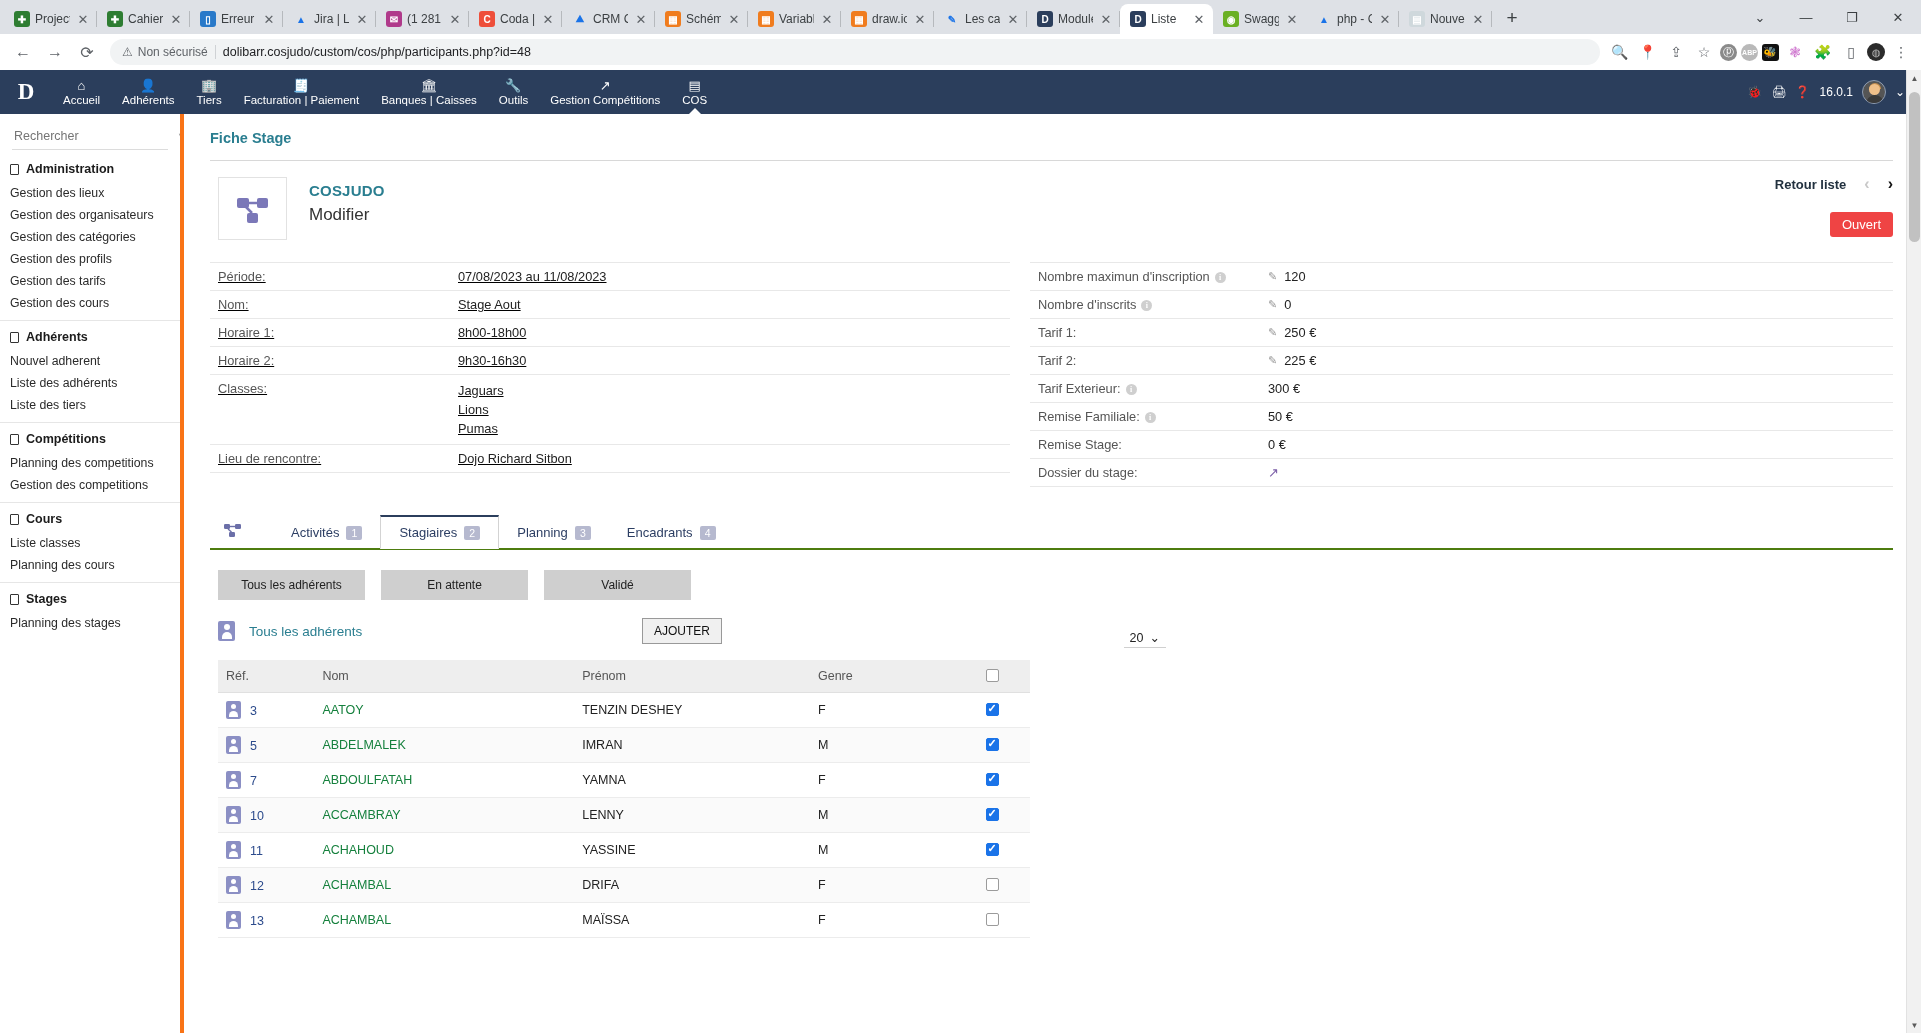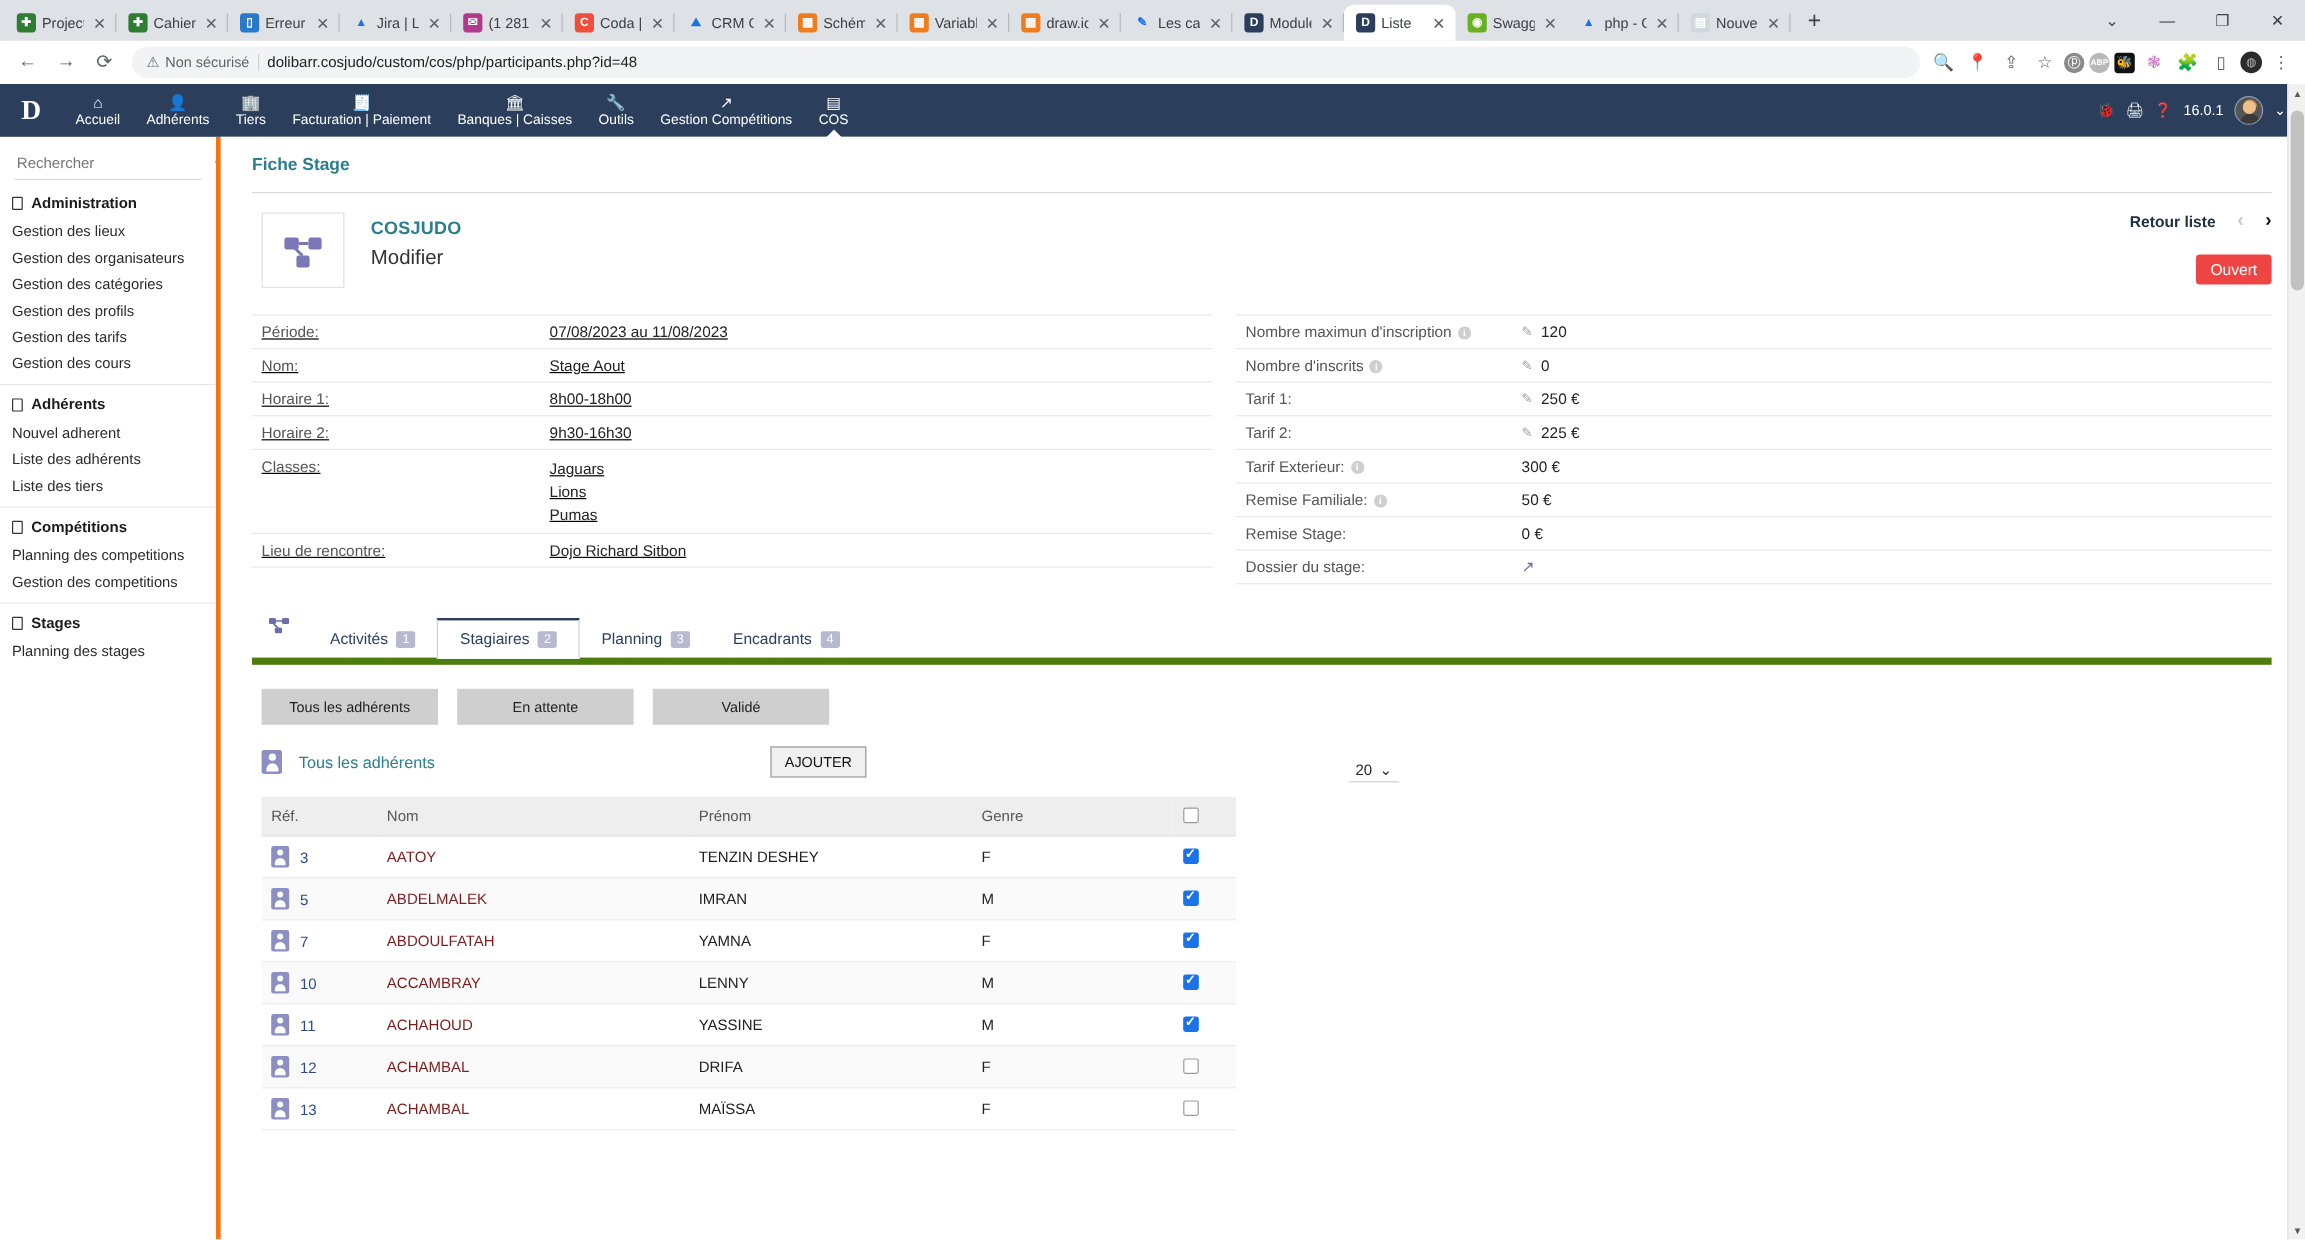"Cours" div.menugroup { html: none -> <div> <div> <span></span> <span>Cours</span> </div> <div>Liste classes</div> <div>Planning des cours</div> </div> }
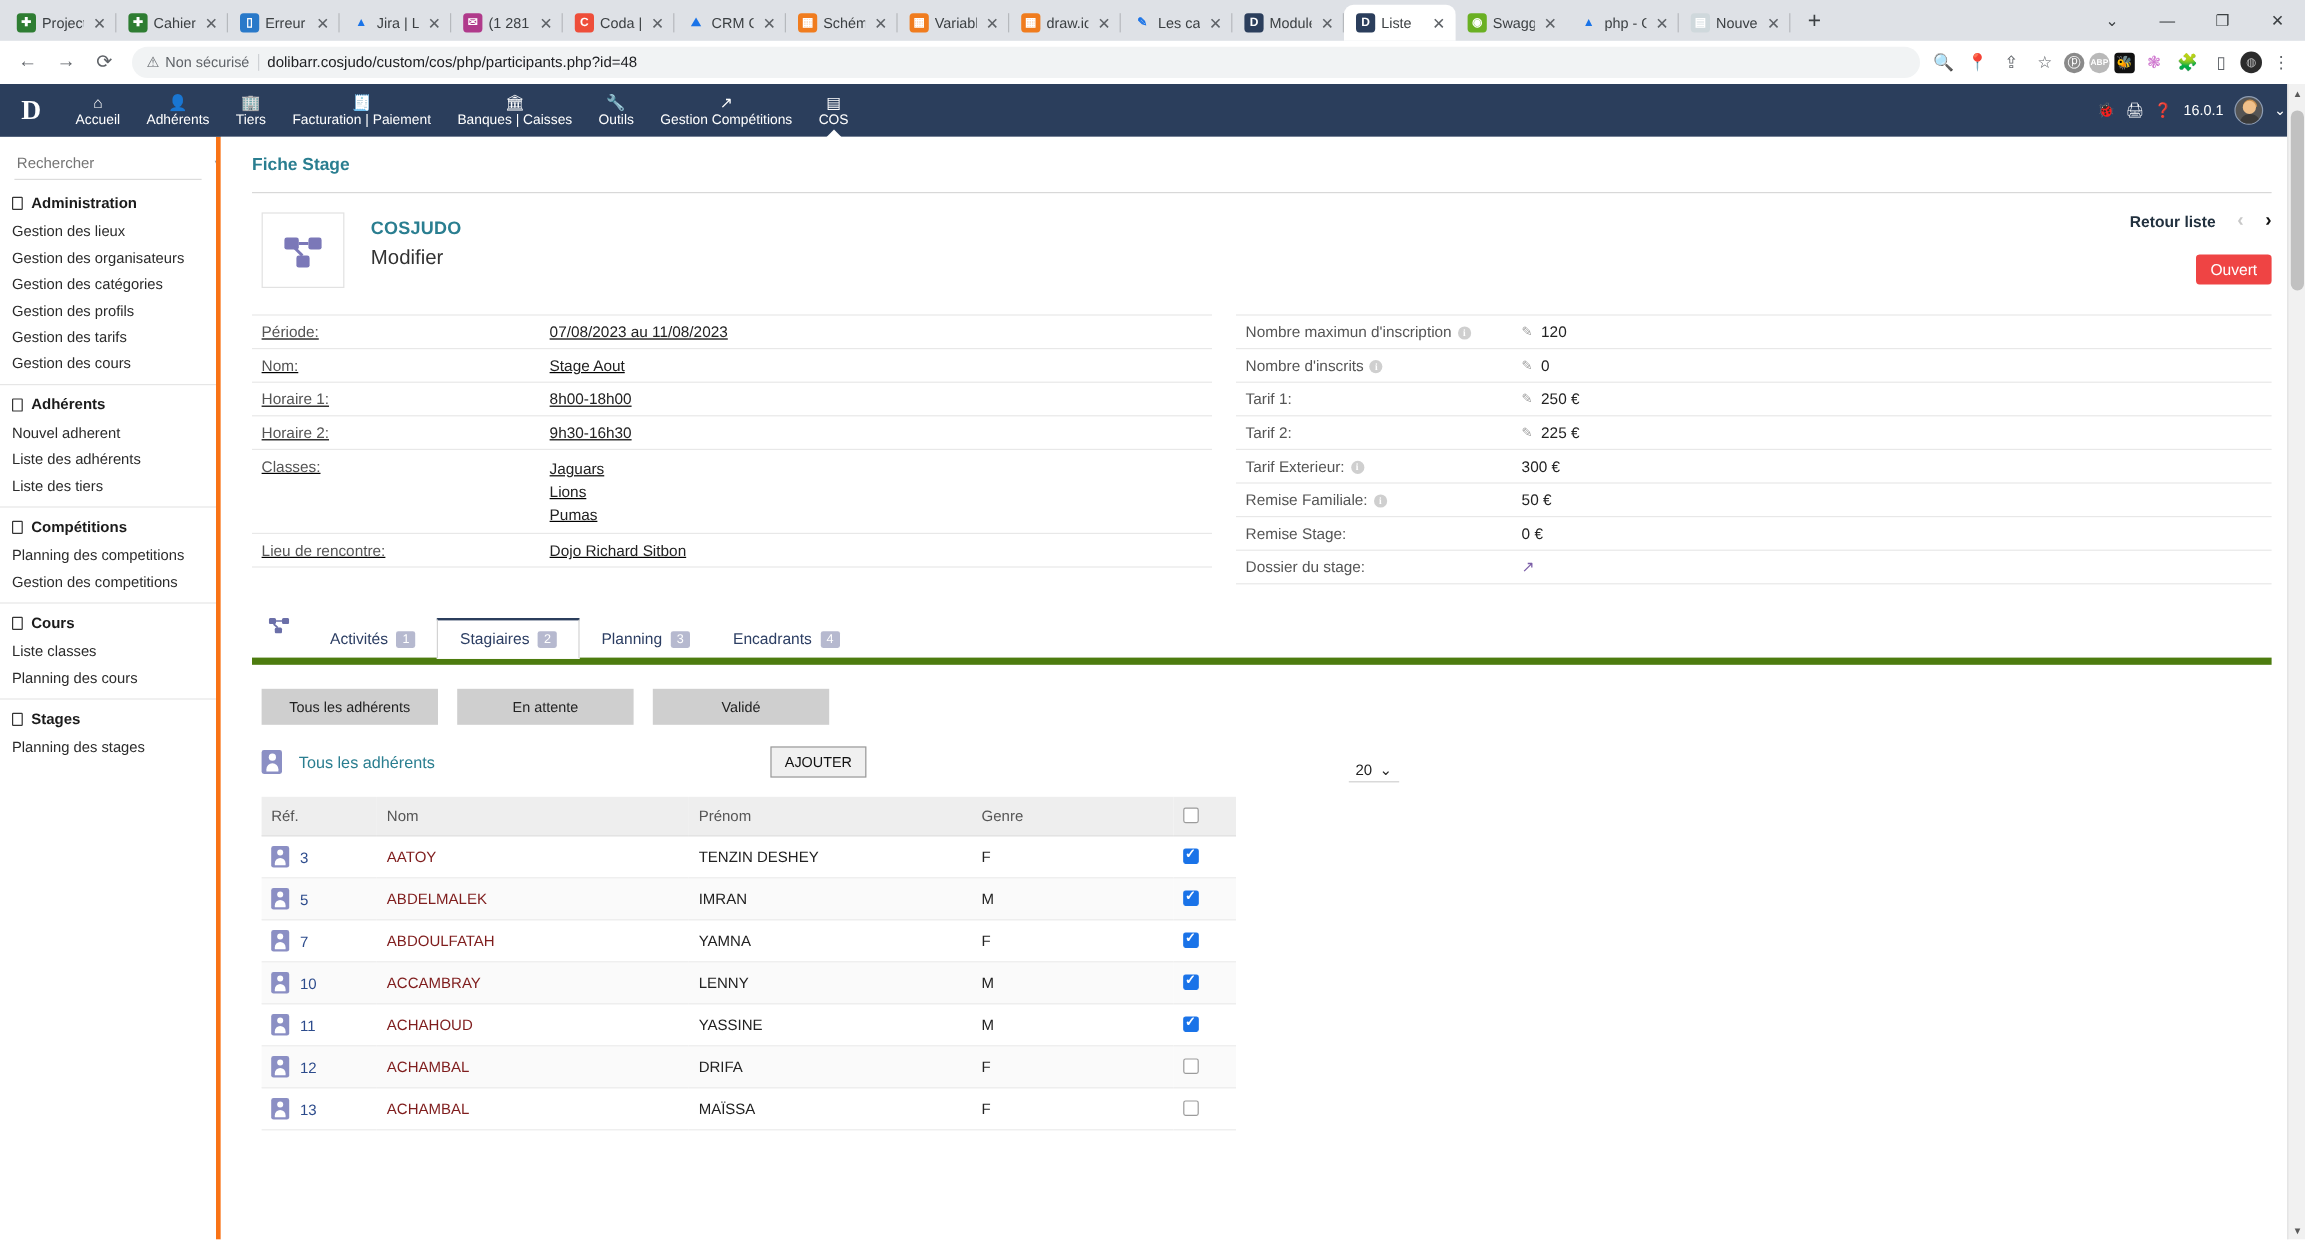"Activités" .tabrow { align-items: flex-start -> flex-end; border-bottom: 6px solid #4d7c0f -> 2px solid #4d7c0f; gap: 0 -> 16px }
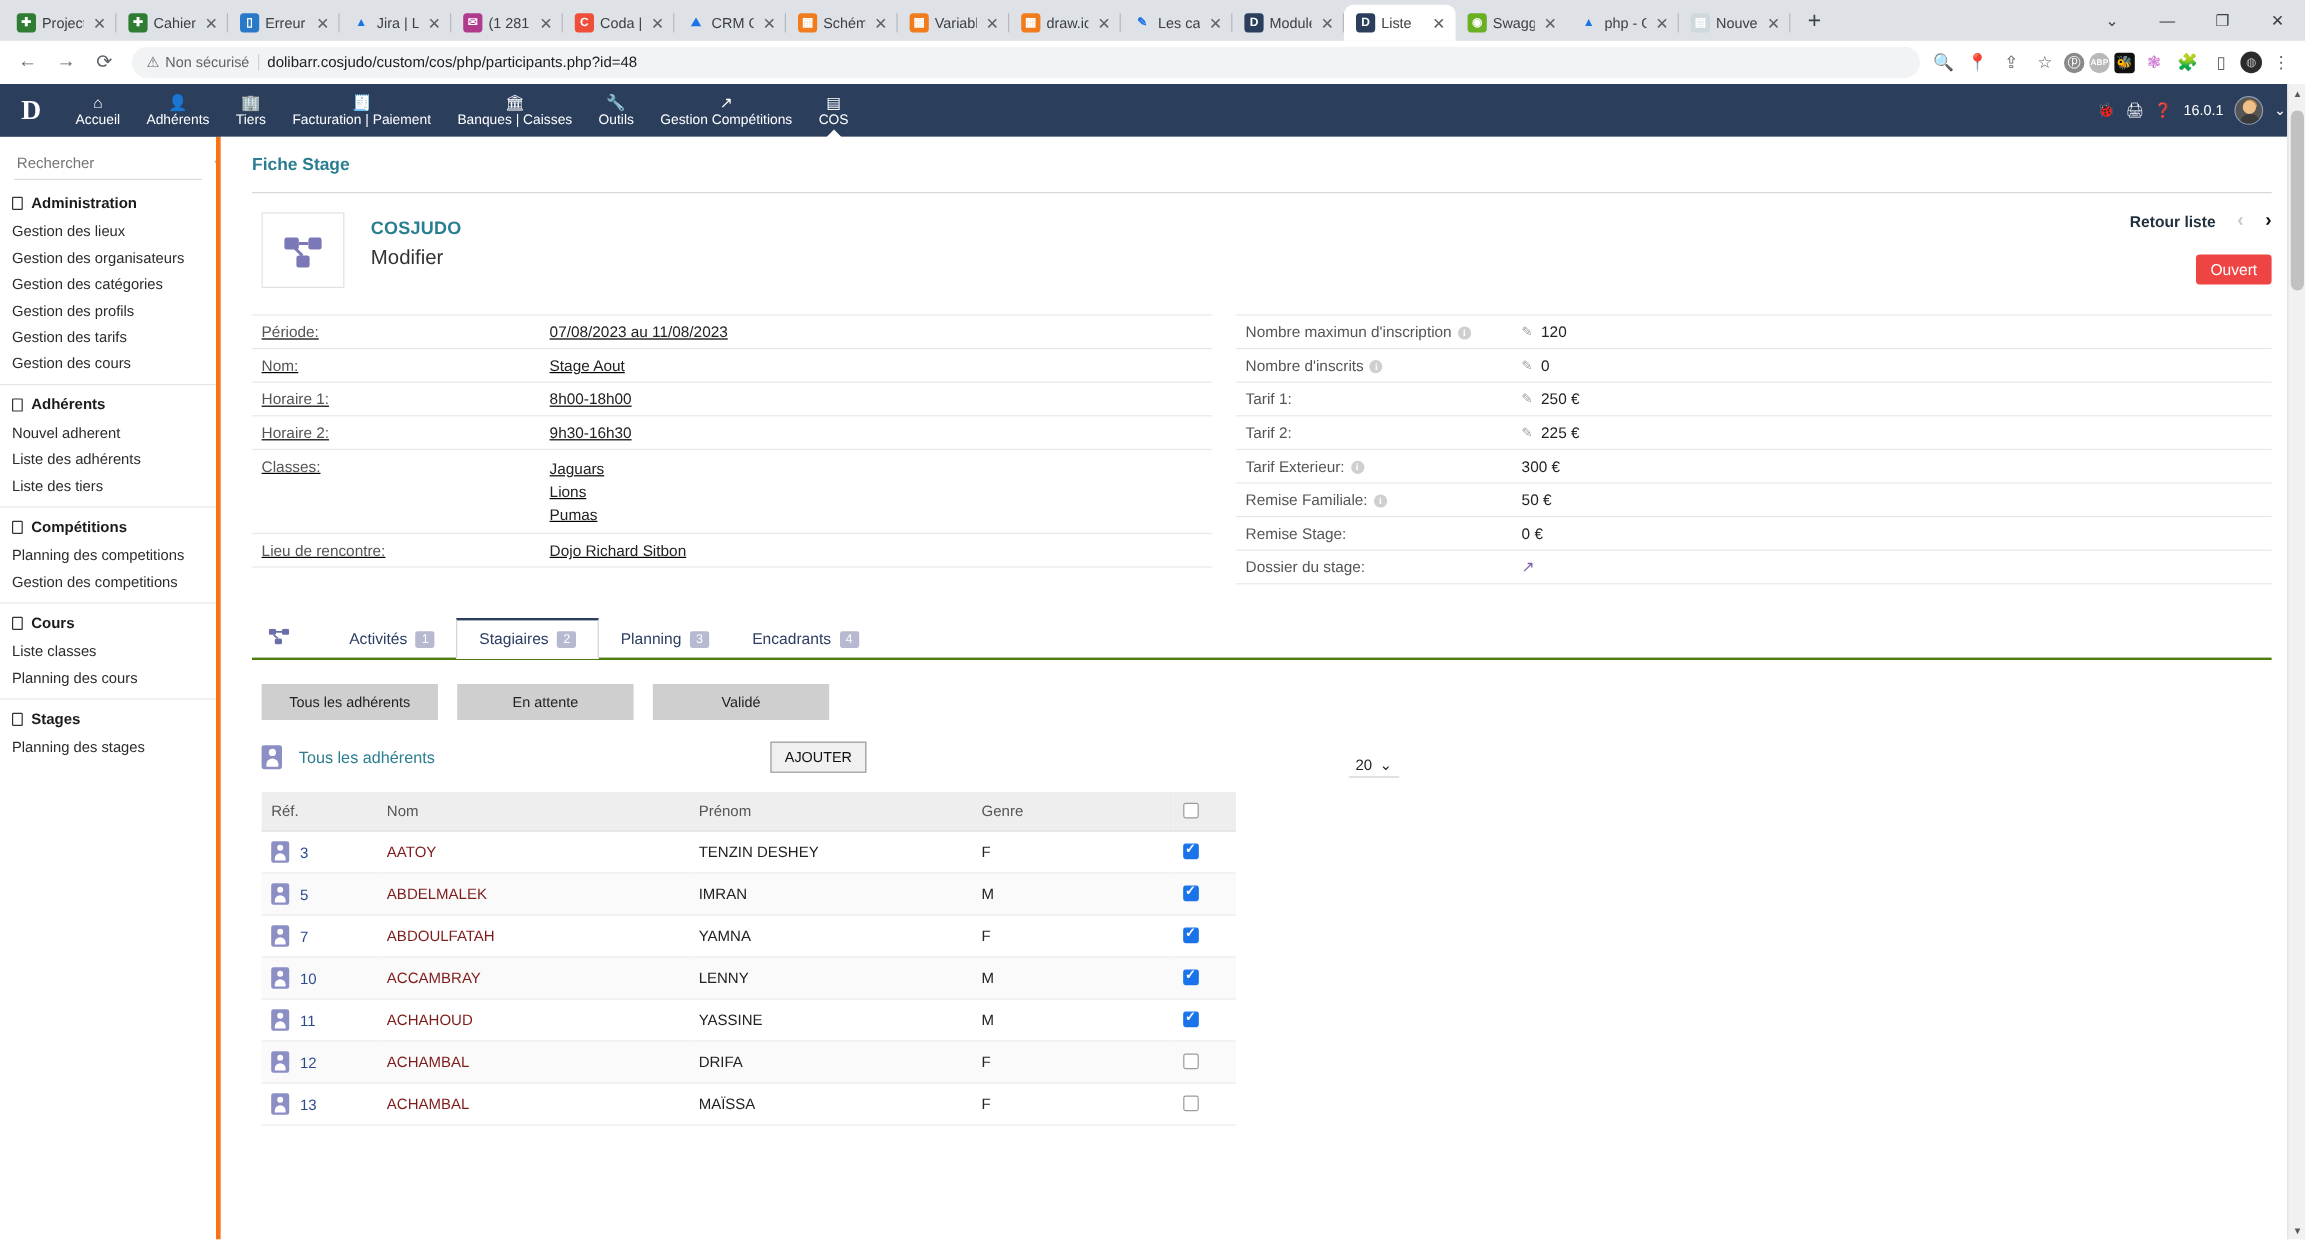"AATOY" .namelink { color: #7f1d1d -> #15803d }
